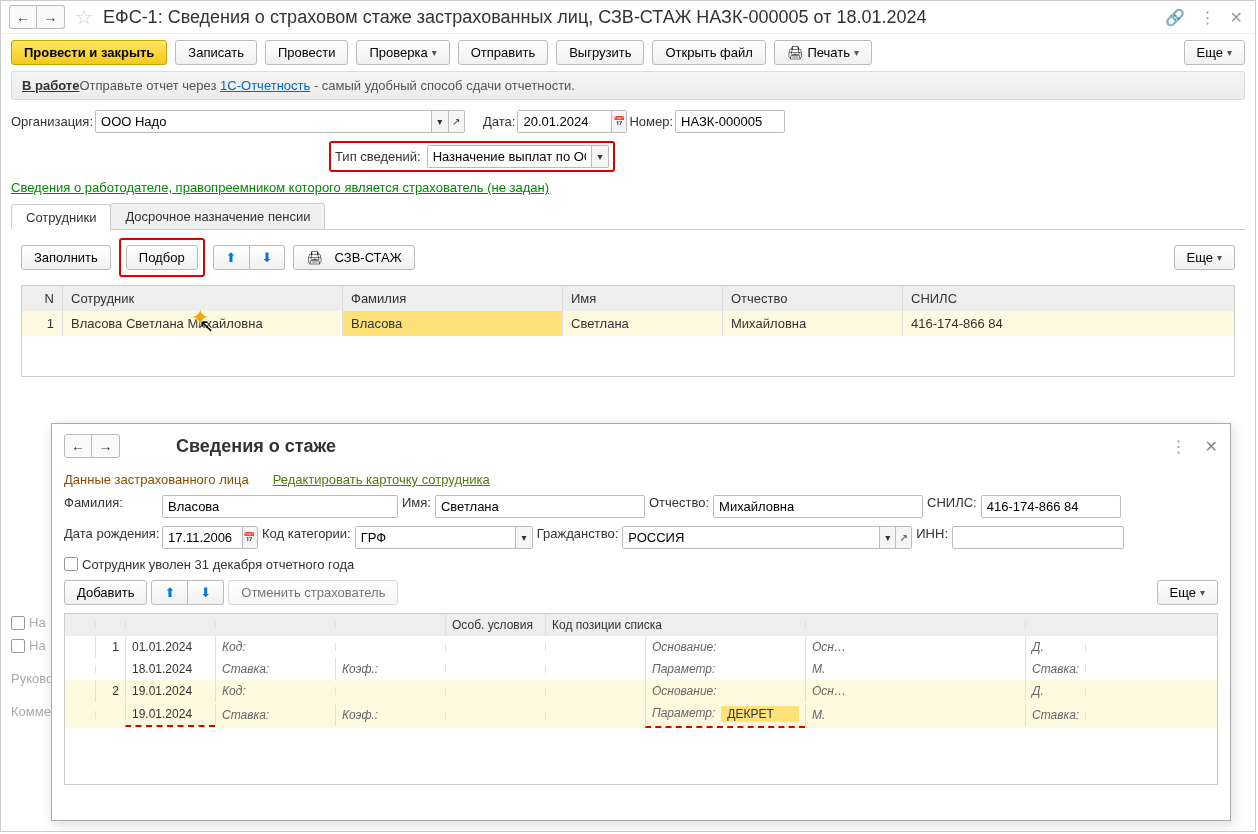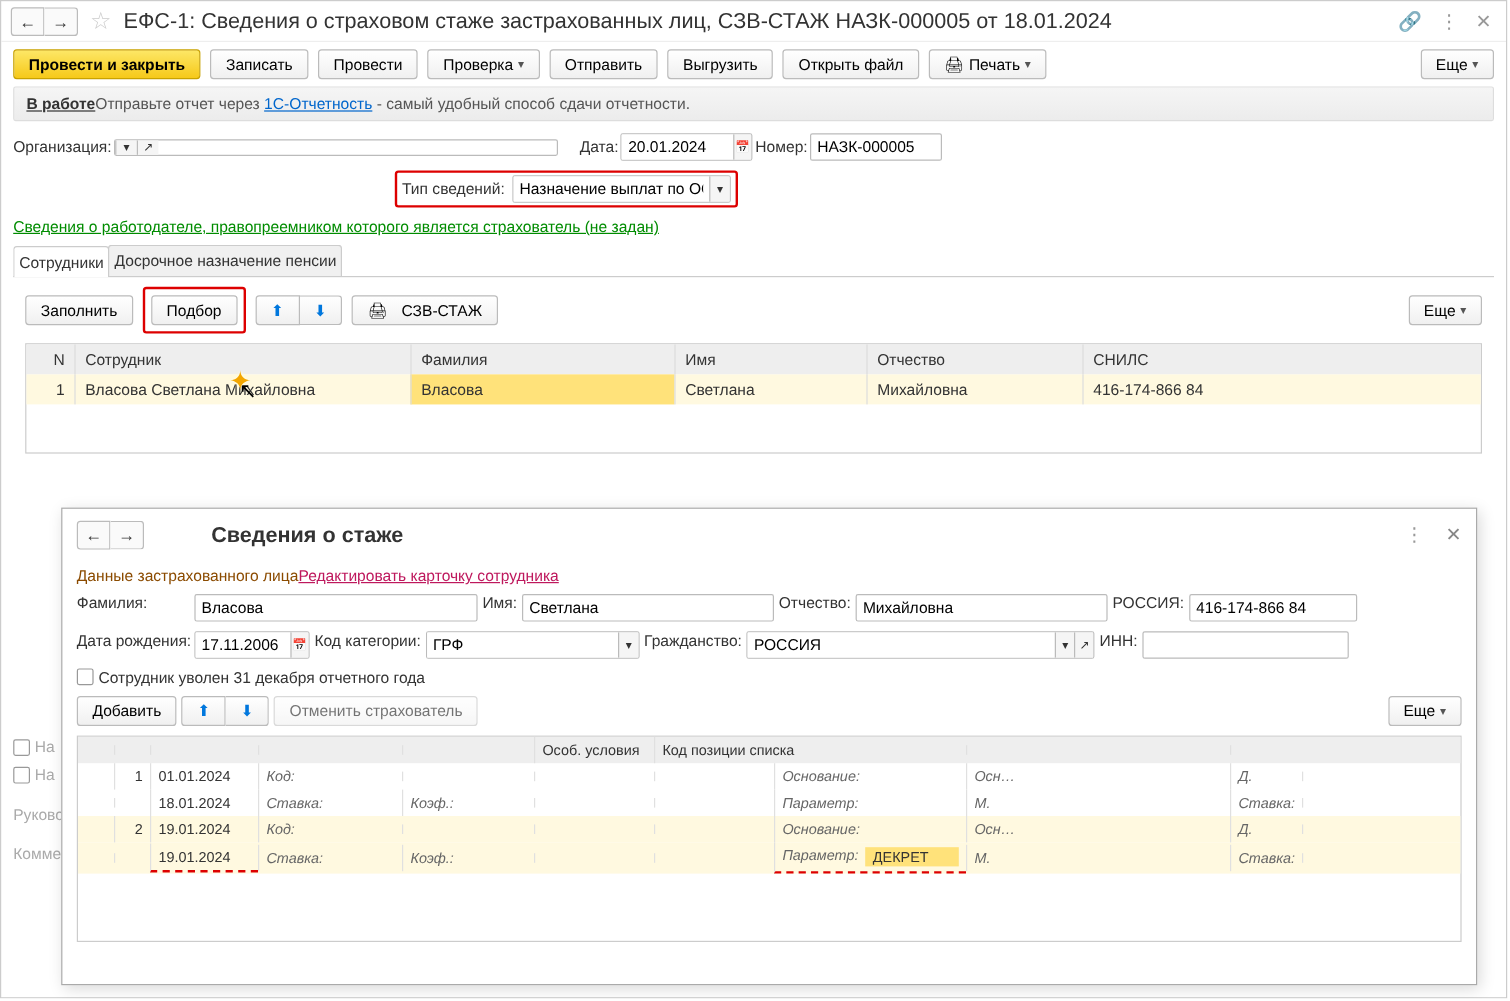"ООО Надо" input { html: none -> <input> }
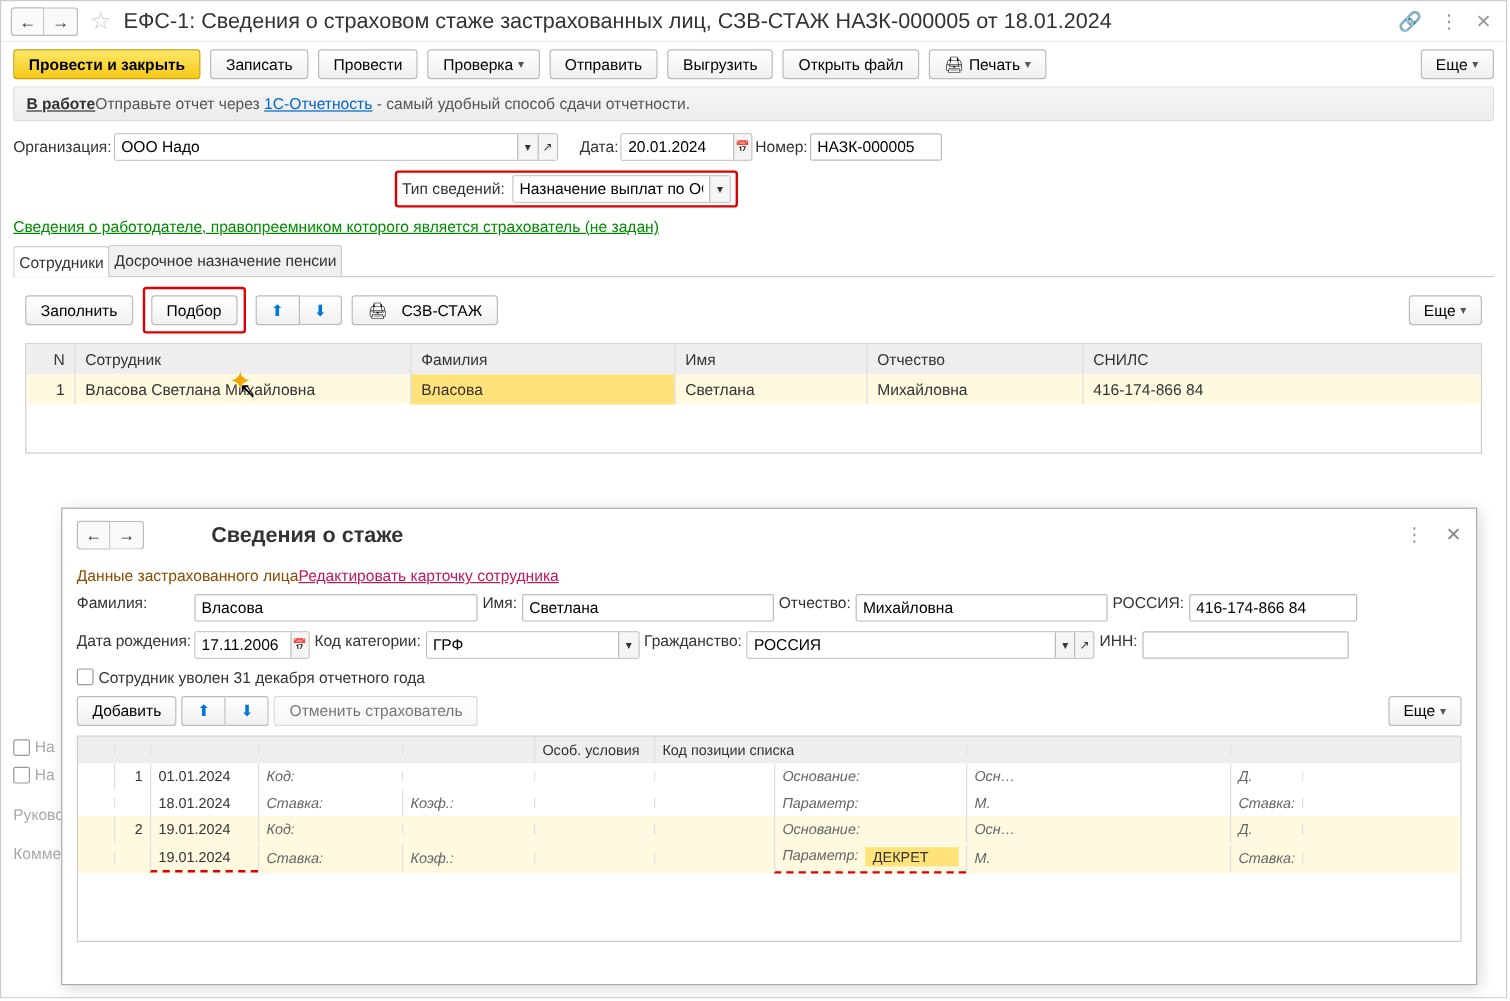"Сотрудники" .tab { padding: 5px 4px -> 5px 14px }
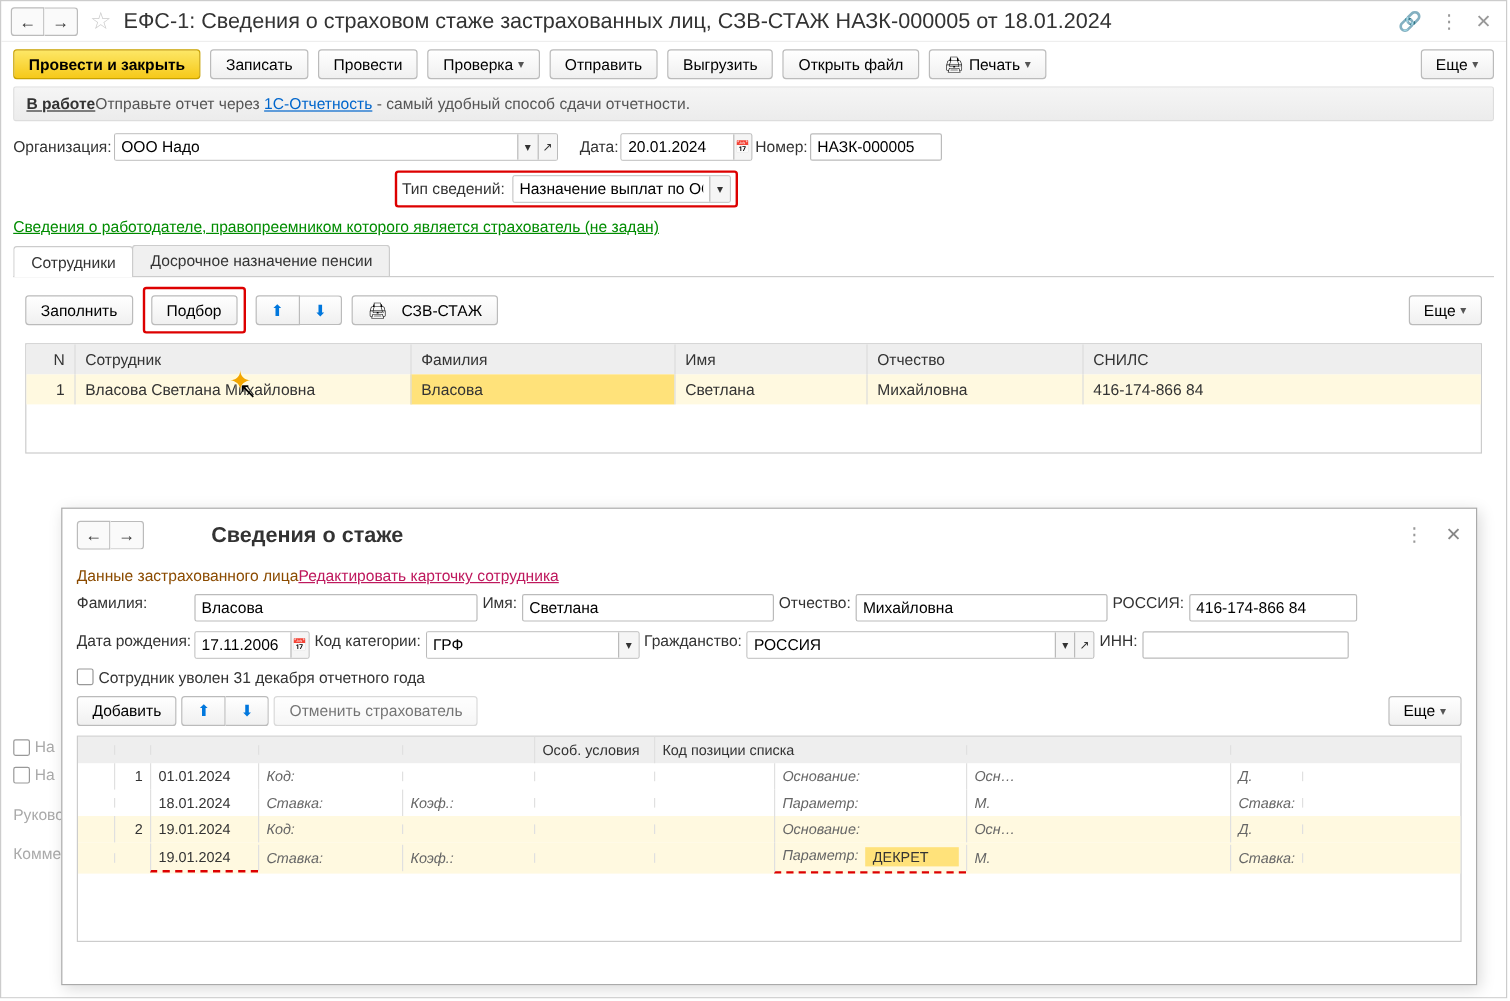"Данные застрахованного лица" .modal-section-row { gap: none -> 24px }
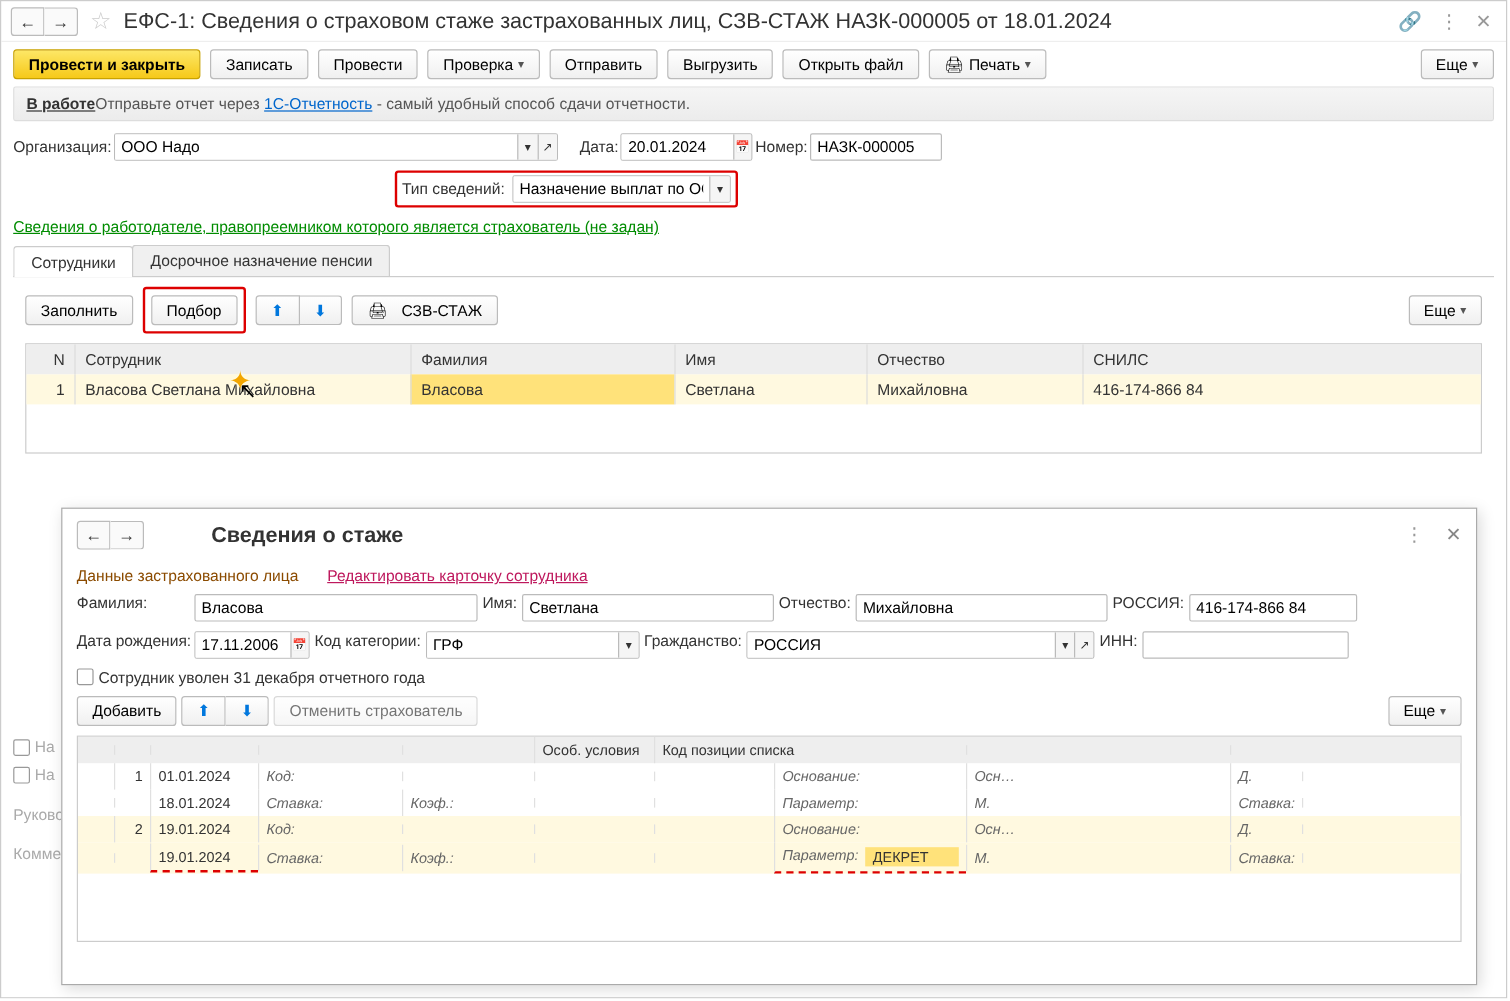"Редактировать карточку сотрудника" .blue-link { color: #be185d -> #4d7c0f }
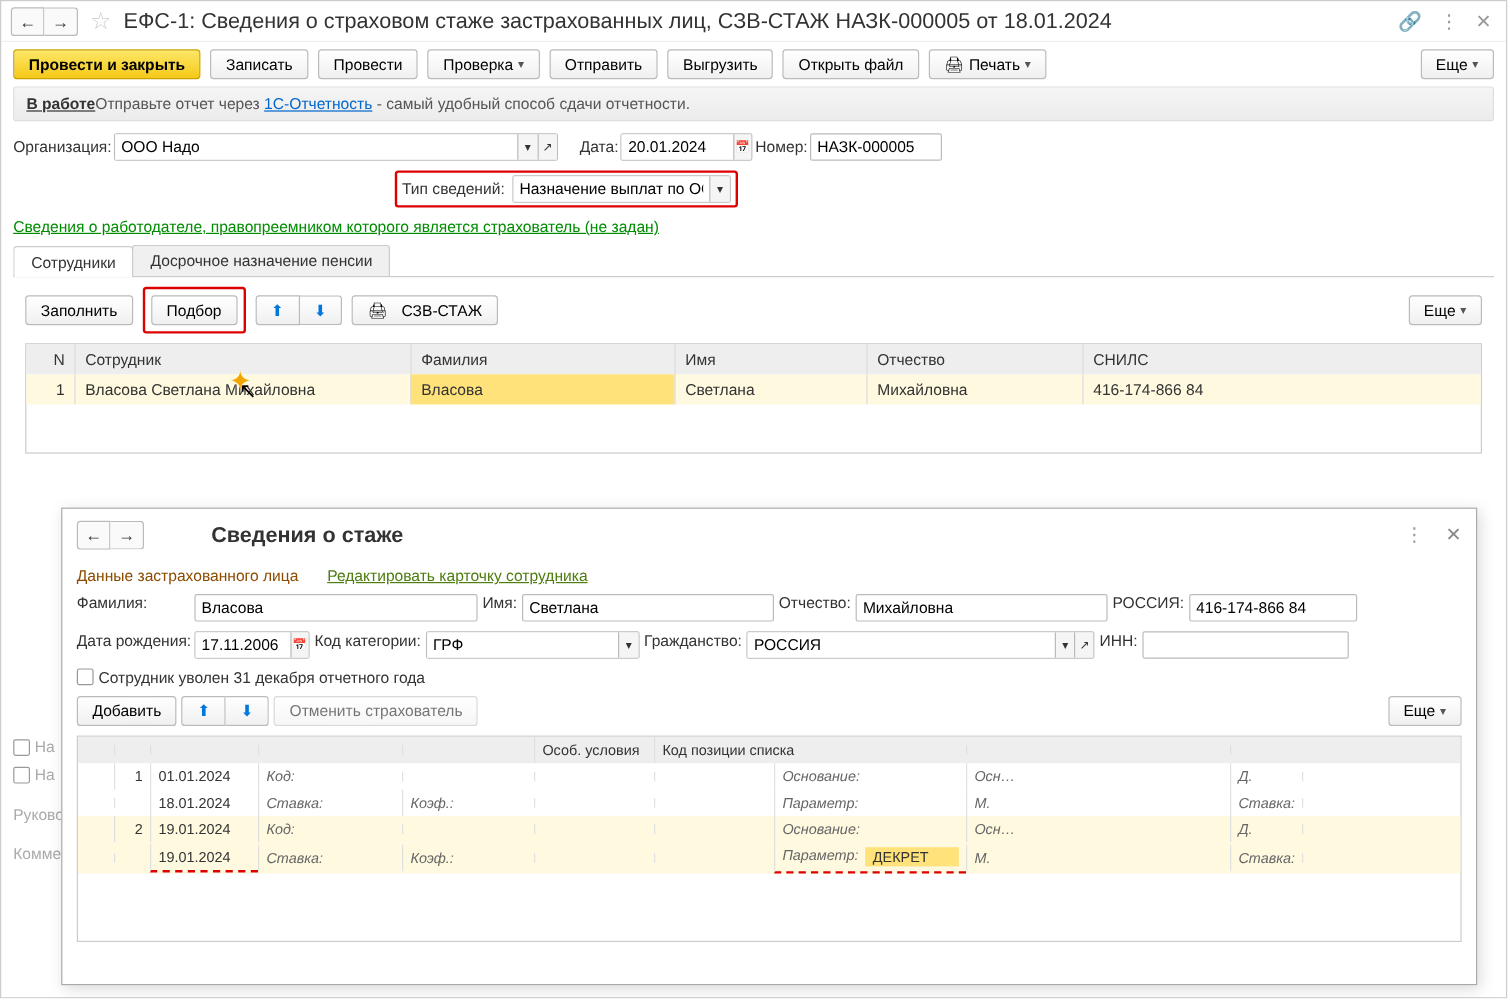"РОССИЯ:" span.label { text: РОССИЯ -> СНИЛС }
